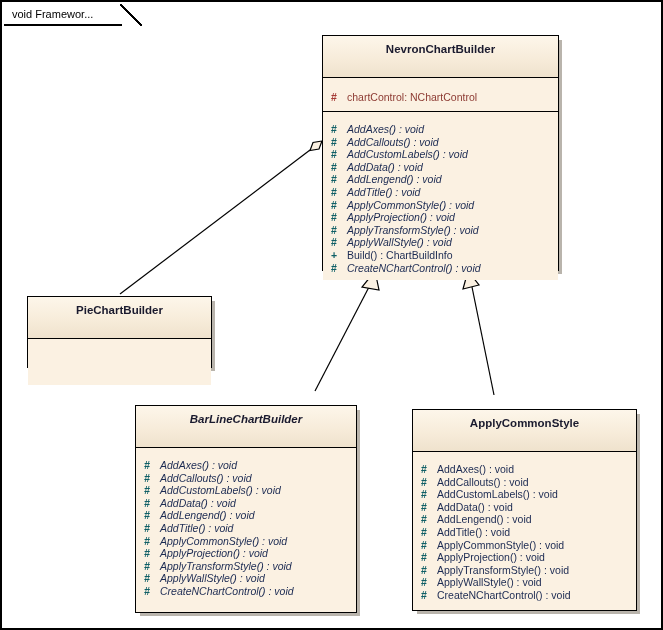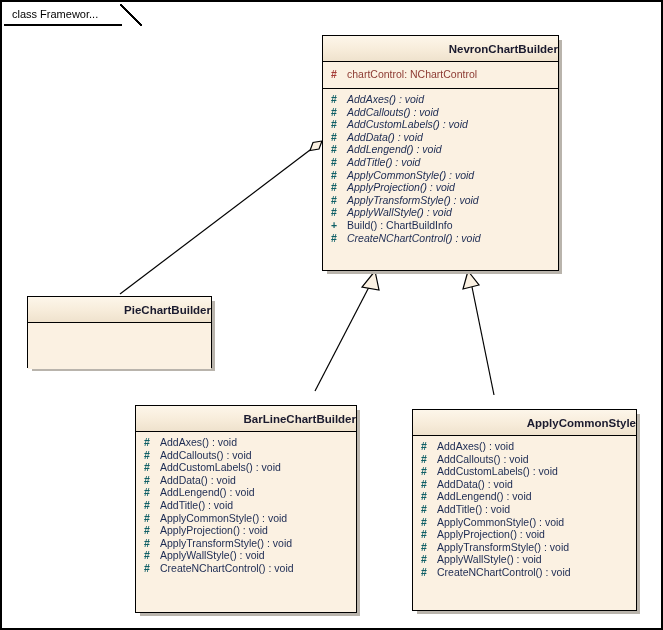"class Framewor..." span.tab-label { text: class -> void }
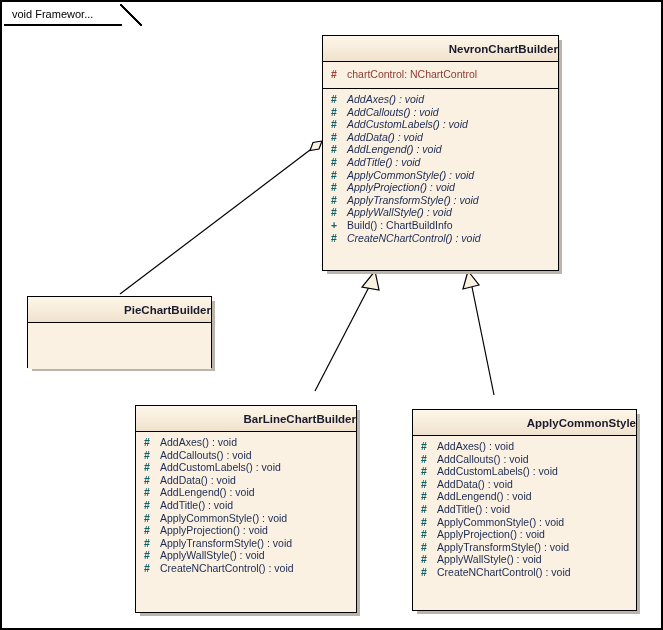"NevronChartBuilder" .uml-title { height: 26px -> 42px; text-align: right -> center }
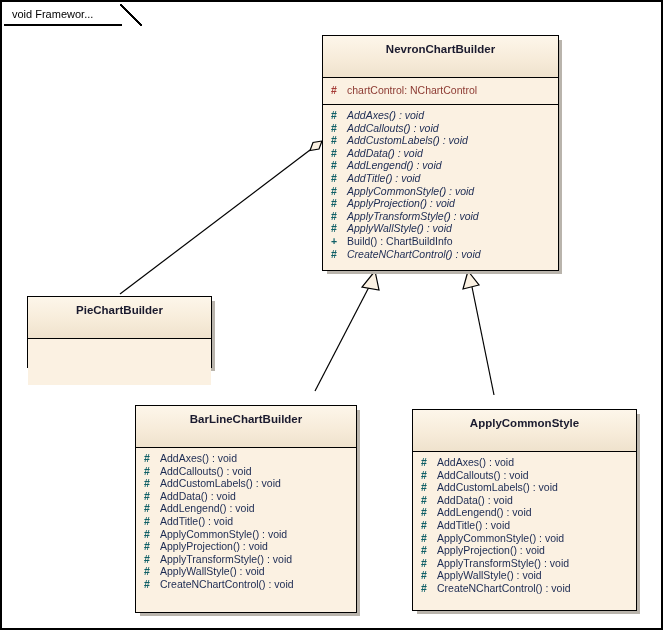"# chartControl: NChartControl" .uml-compartment { padding: 4px 0 6px 0 -> 11px 0 6px 0 }
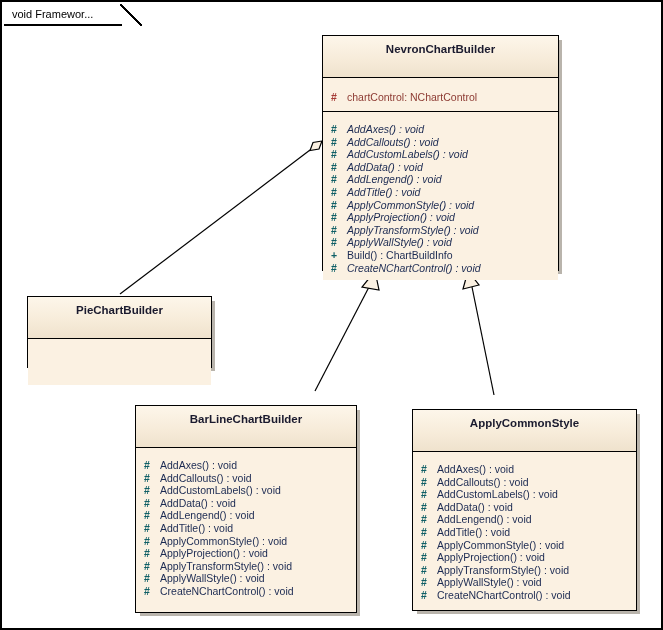"BarLineChartBuilder" #class-barlinechartbuilder { font-style: none -> italic }
